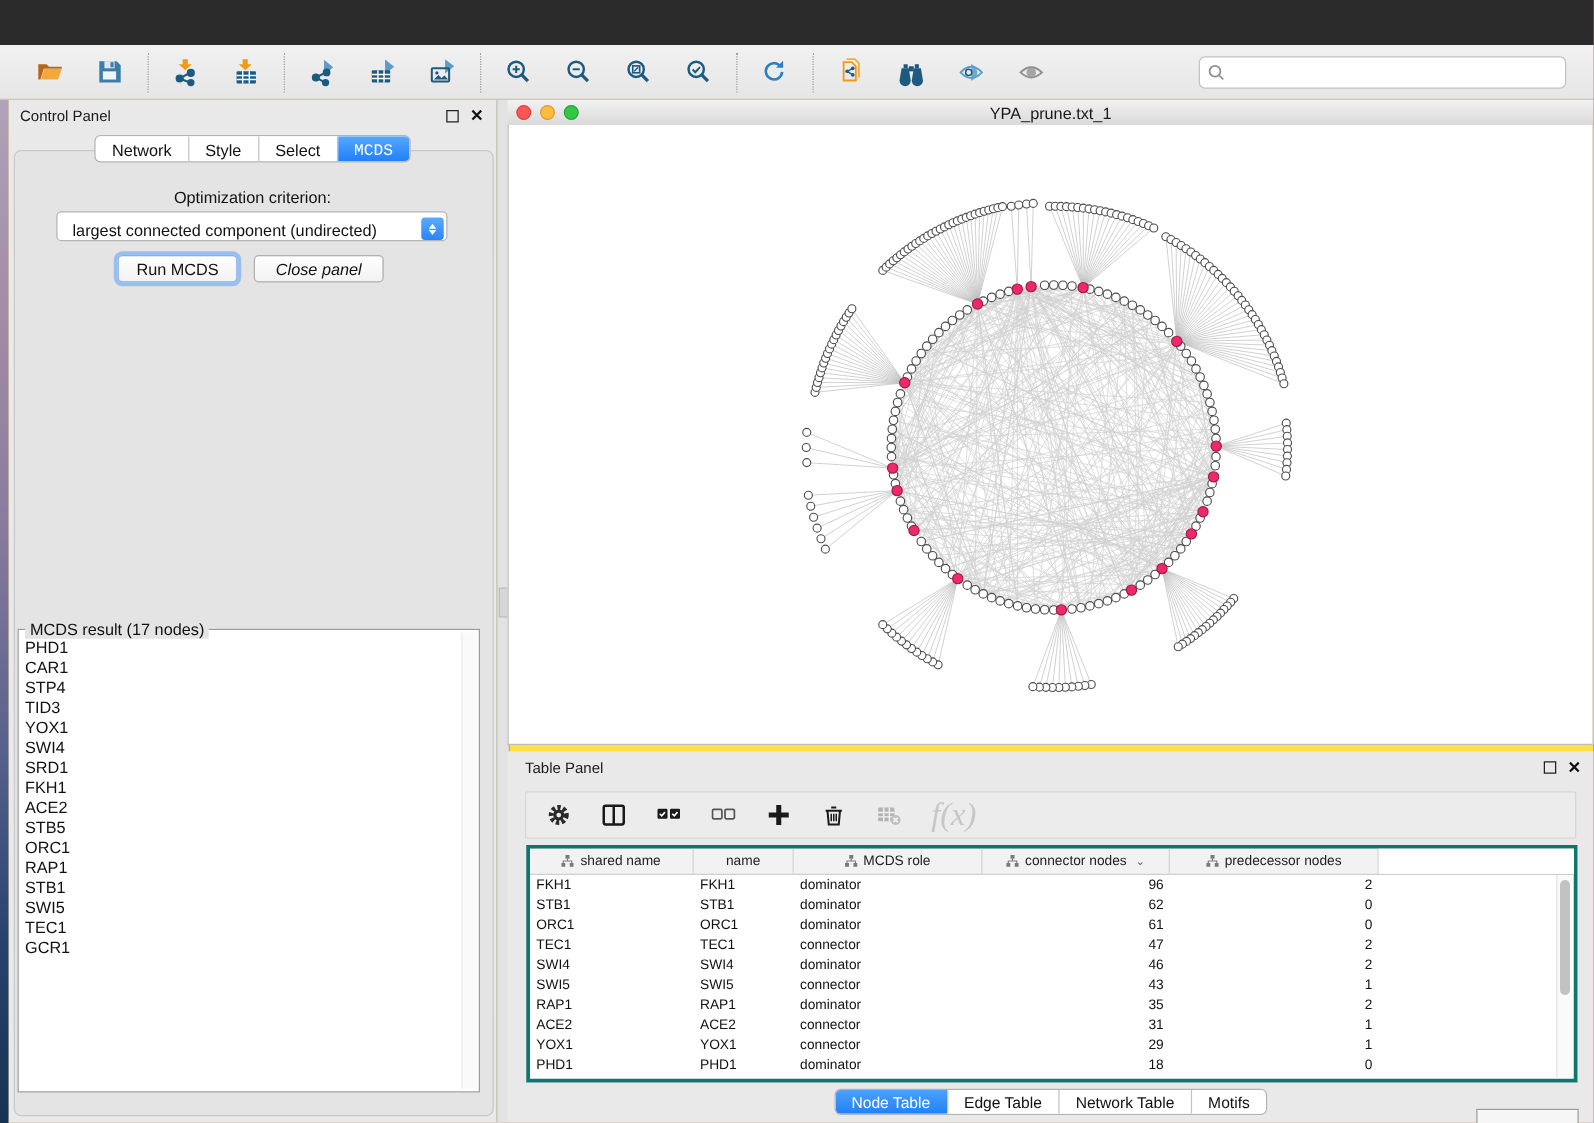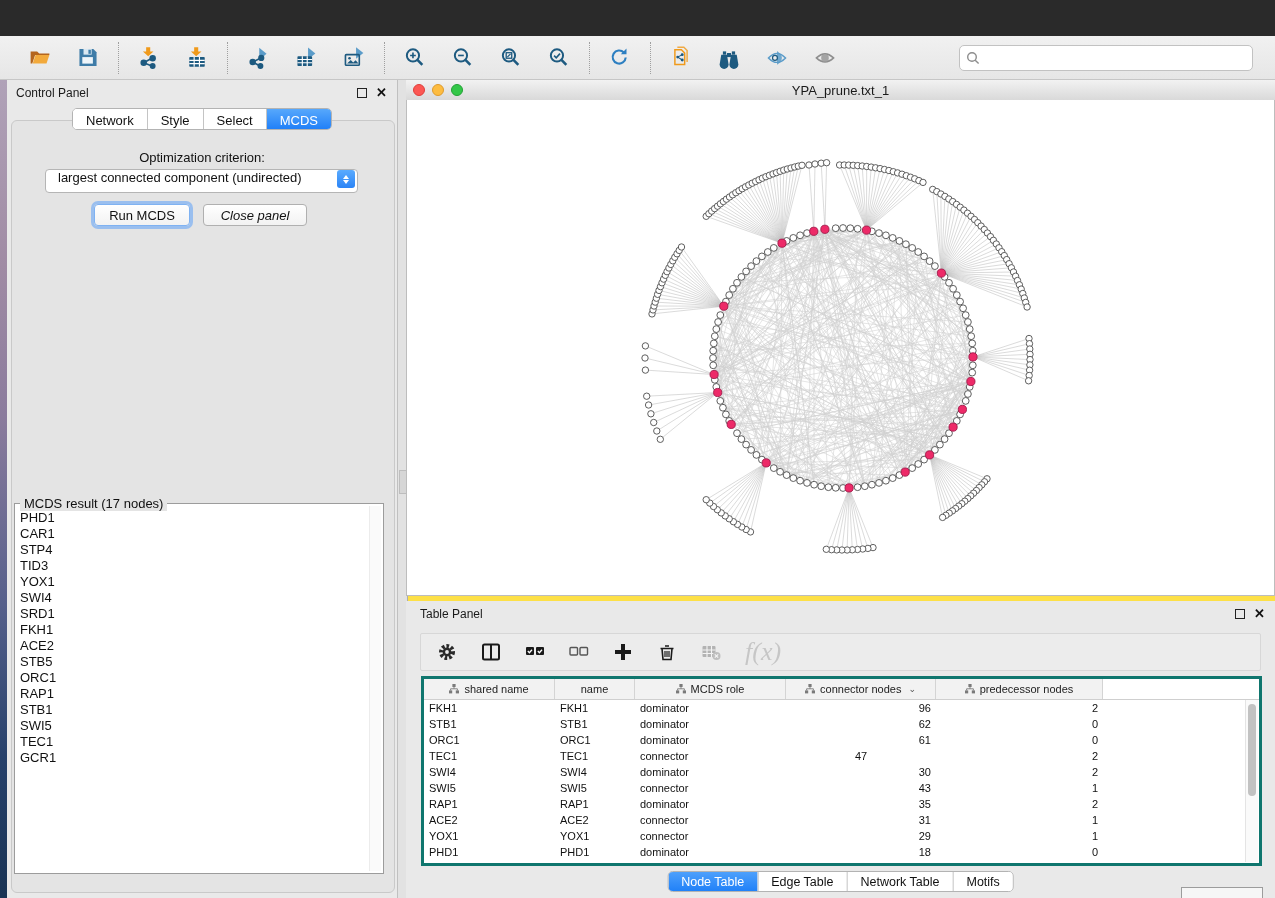"MCDS" .seg.active { font-family: none -> Liberation Mono, monospace }
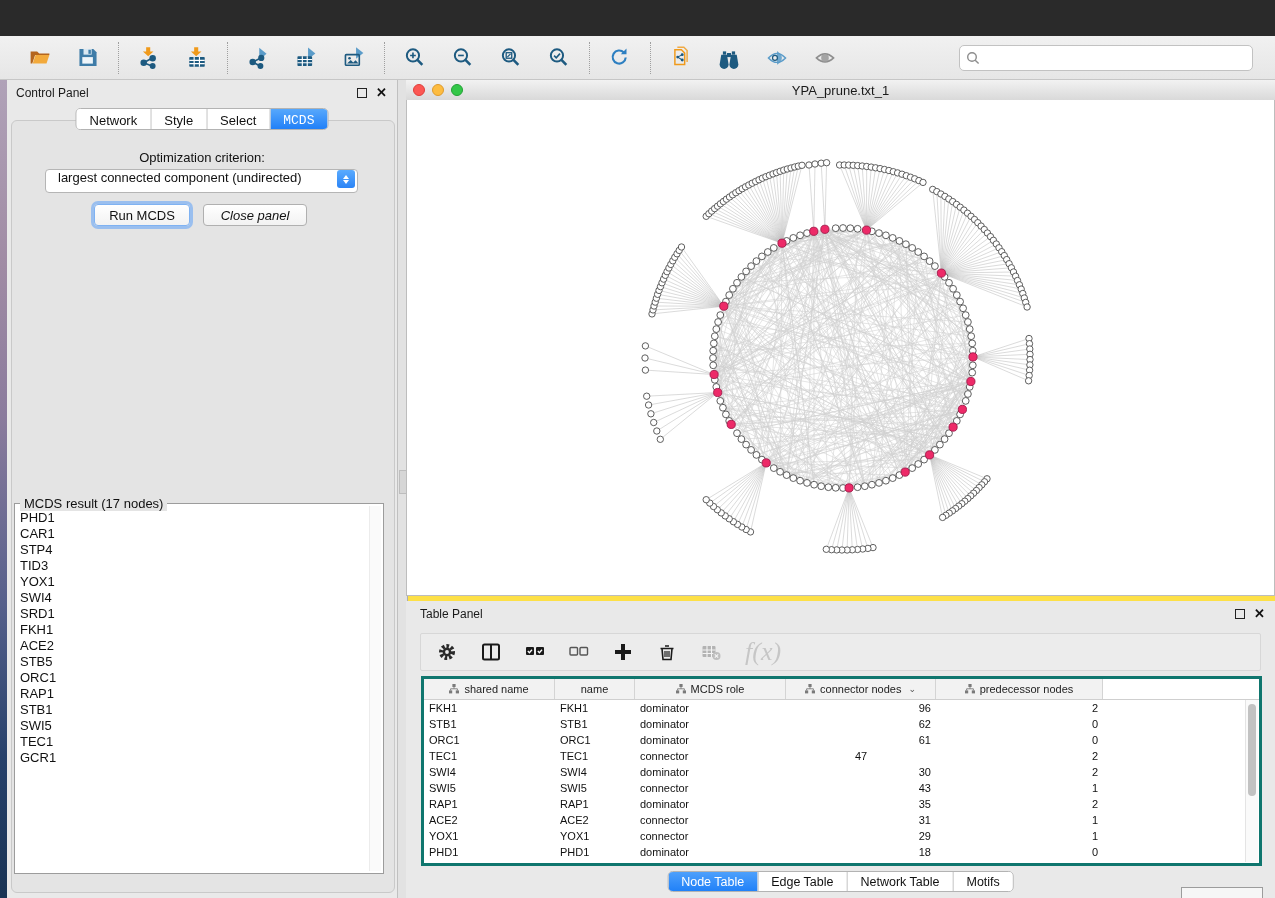"largest connected component (undirected)" .dropdown { align-items: flex-start -> flex-end }
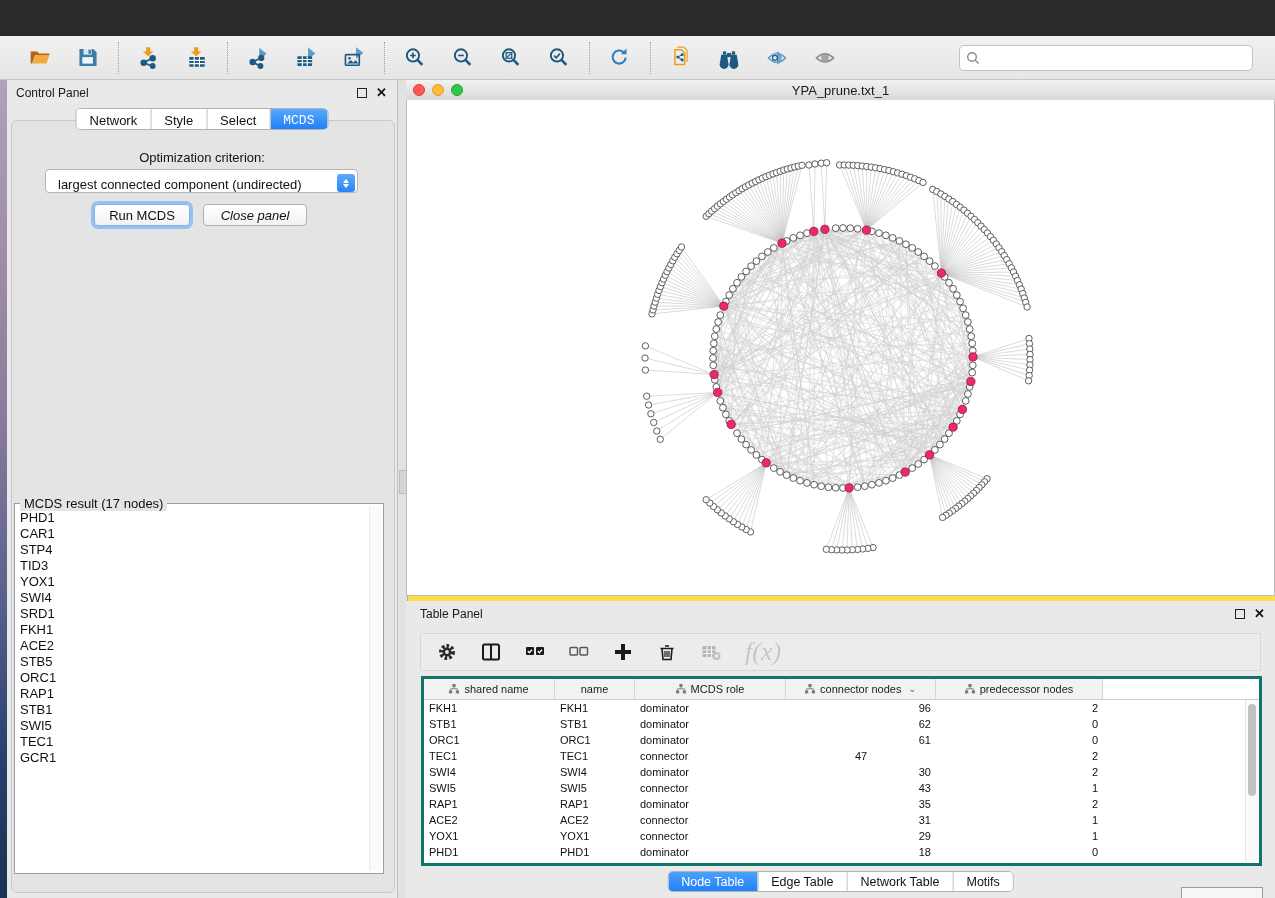"47" div.td { text-align: center -> none }
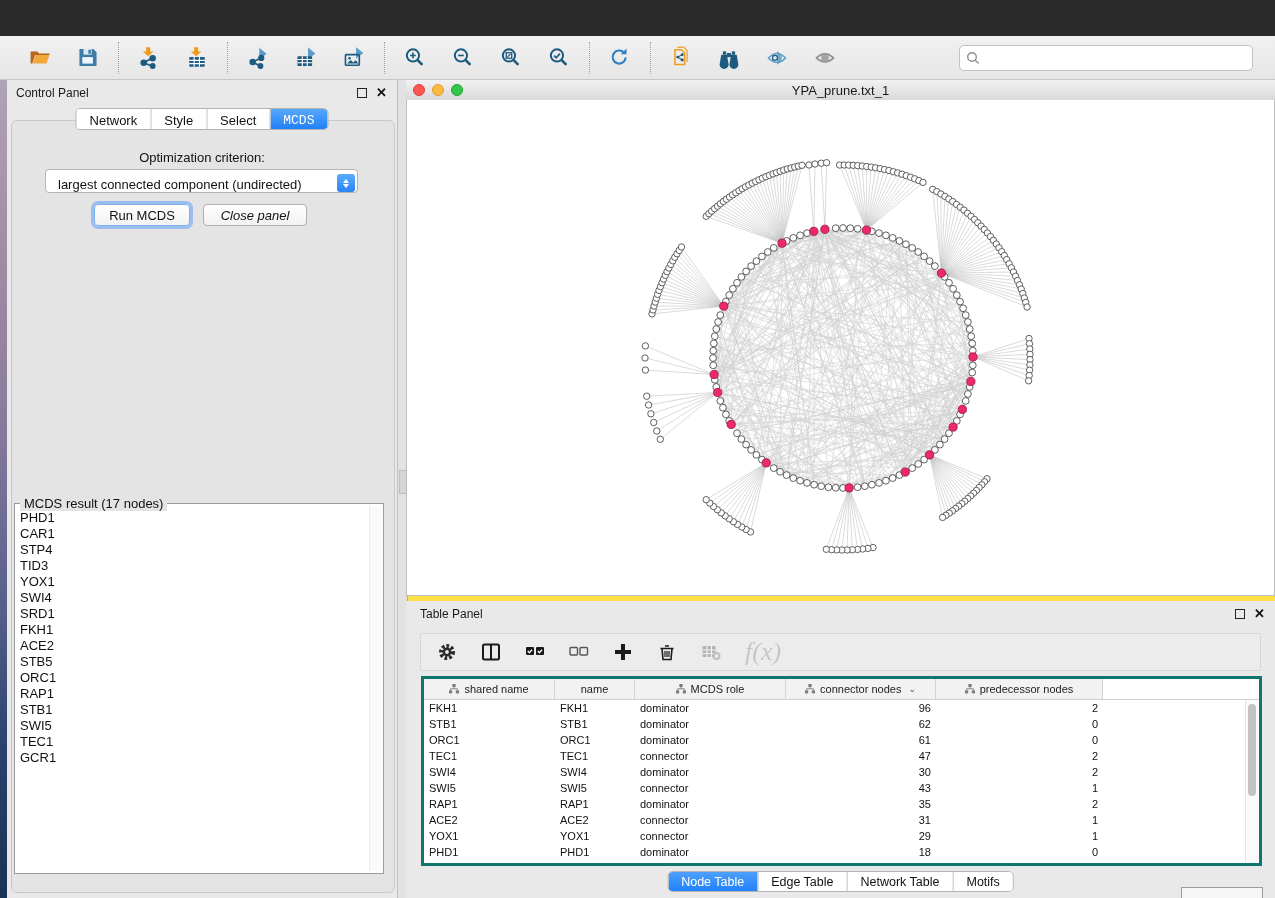"30" div.td { text: 30 -> 46 }
